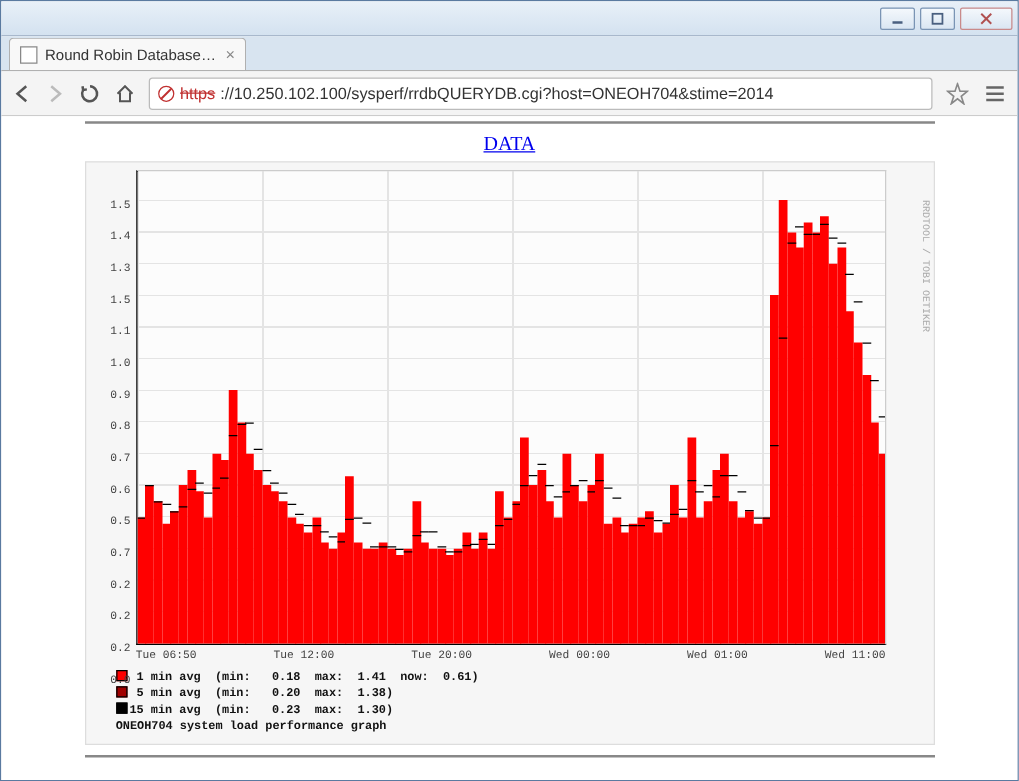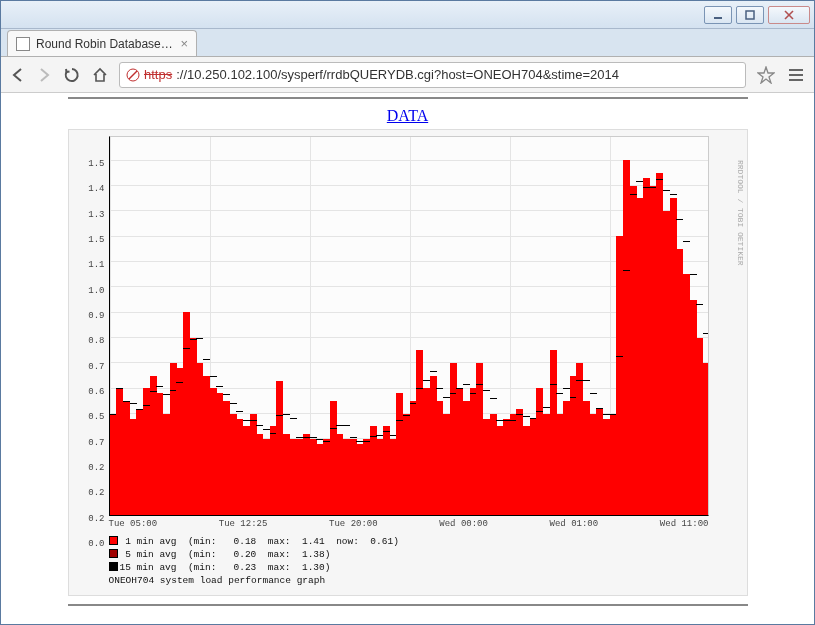"Tue 05:00" span { text: 05:00 -> 06:50 }
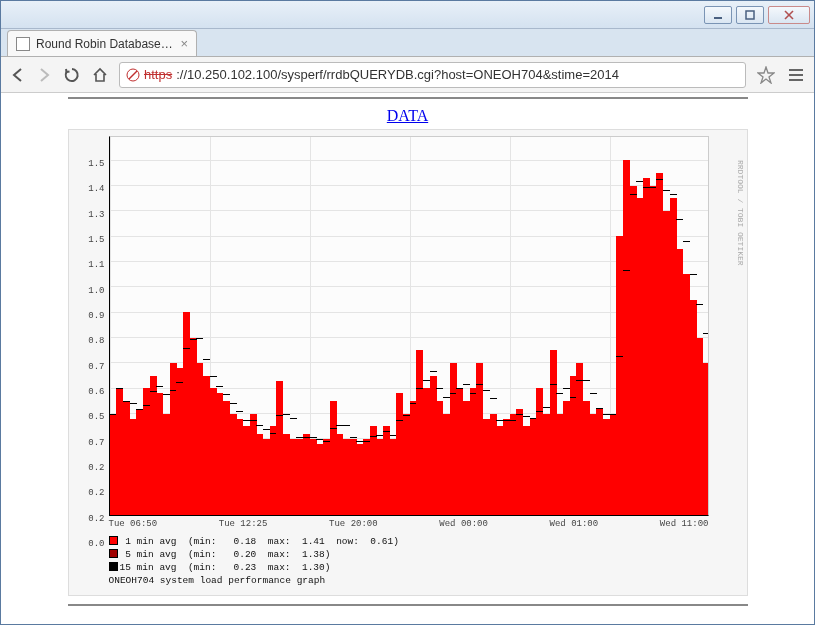"Tue 12:25" span { text: 12:25 -> 12:00 }
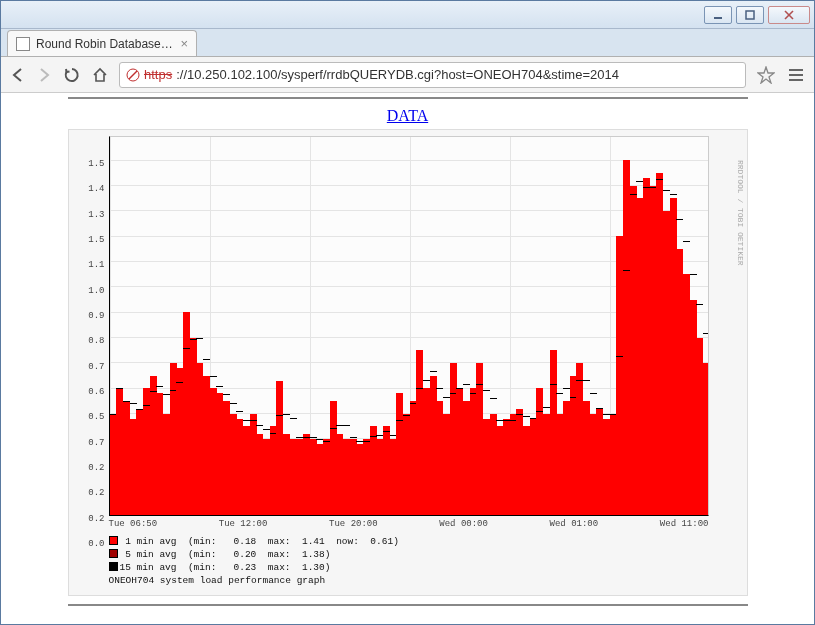"1 min avg (min: 0.18" .legend { font-weight: none -> bold; margin-left: 34px -> 18px }
